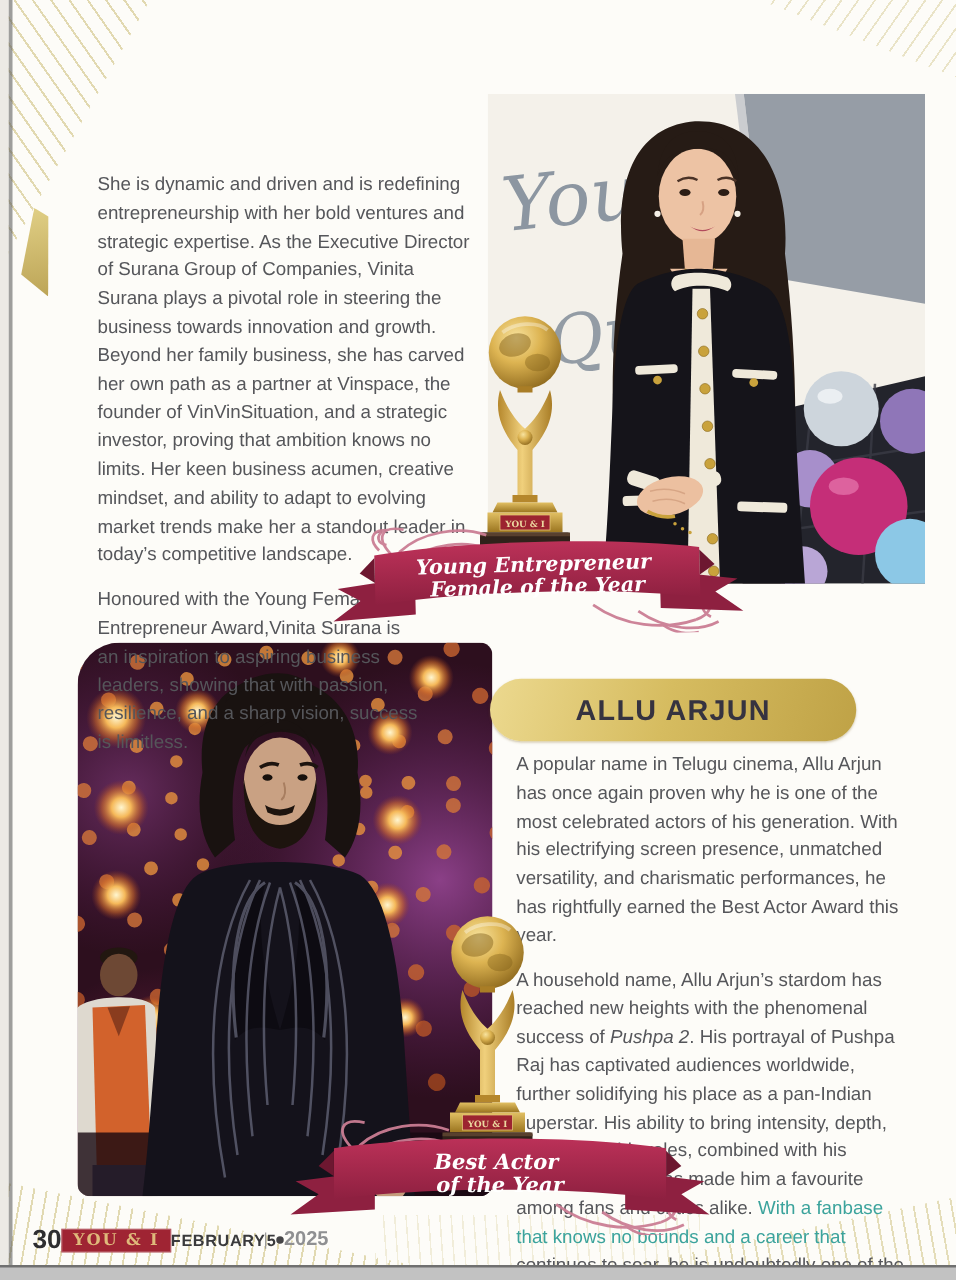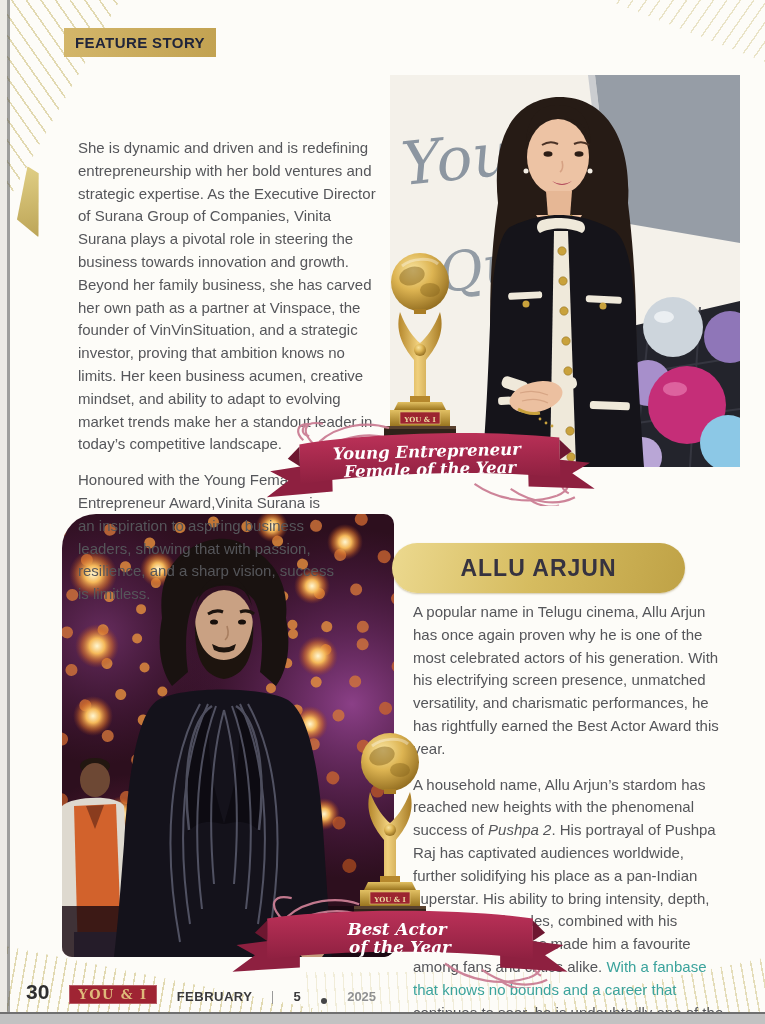"FEATURE STORY" div.feature-tag { html: <div> <span>FEATURE STORY</span> </div> -> none }
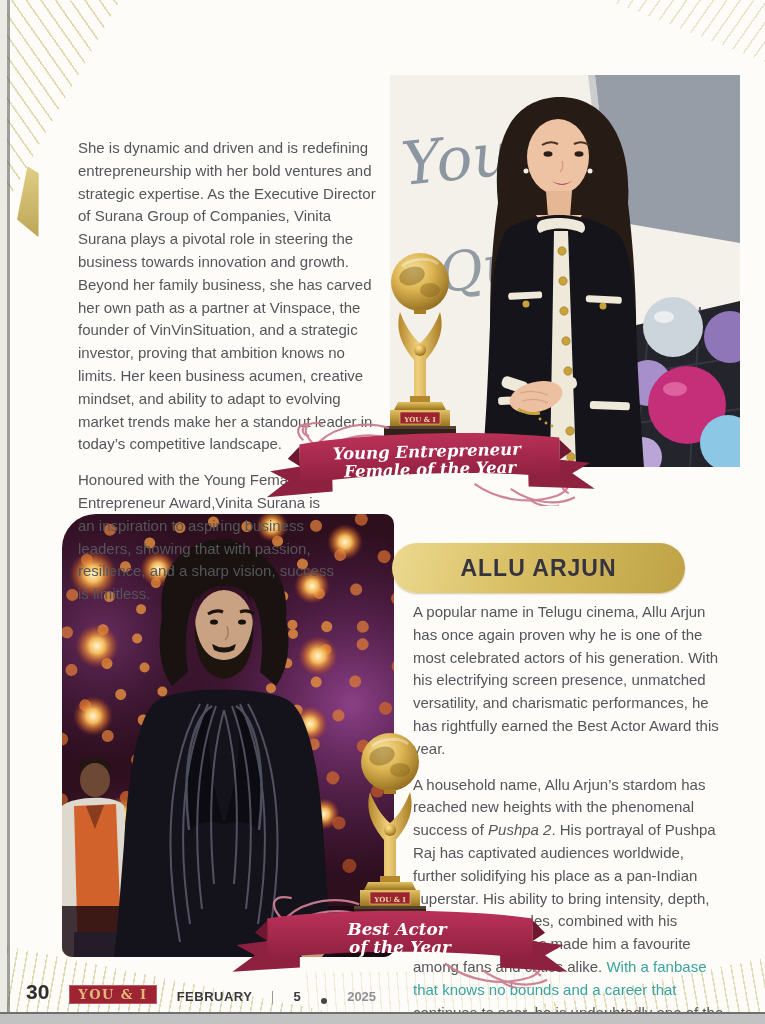"30" .footer { align-items: flex-end -> center; gap: 20px -> 0 }
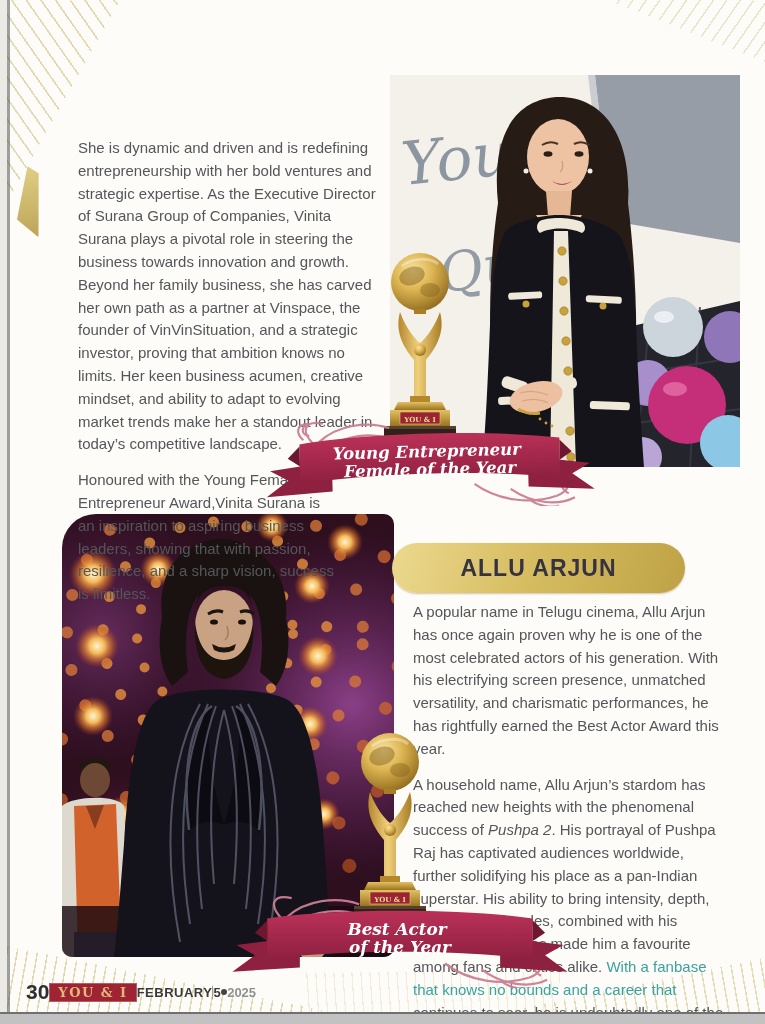"2025" .footer .year { font-size: 13px -> 16px }
